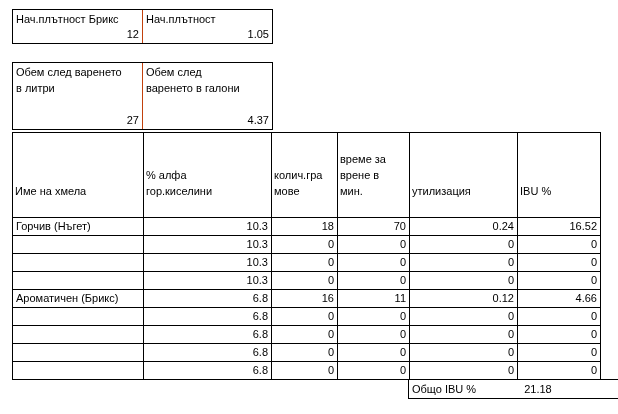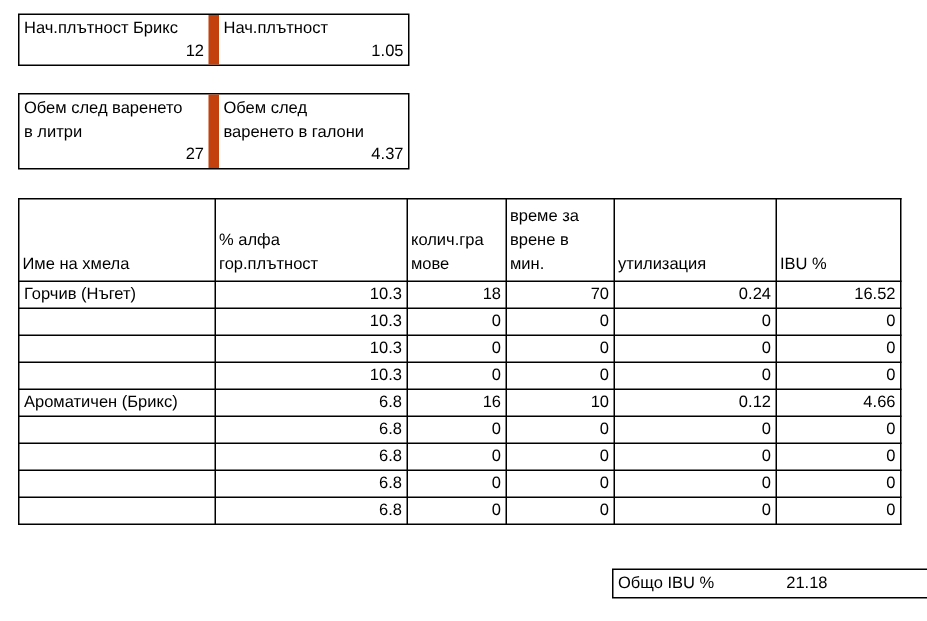"Нач.плътност" .mini-cell + .mini-cell { border-left: 7px solid #c2410c -> 1px solid #c2410c }
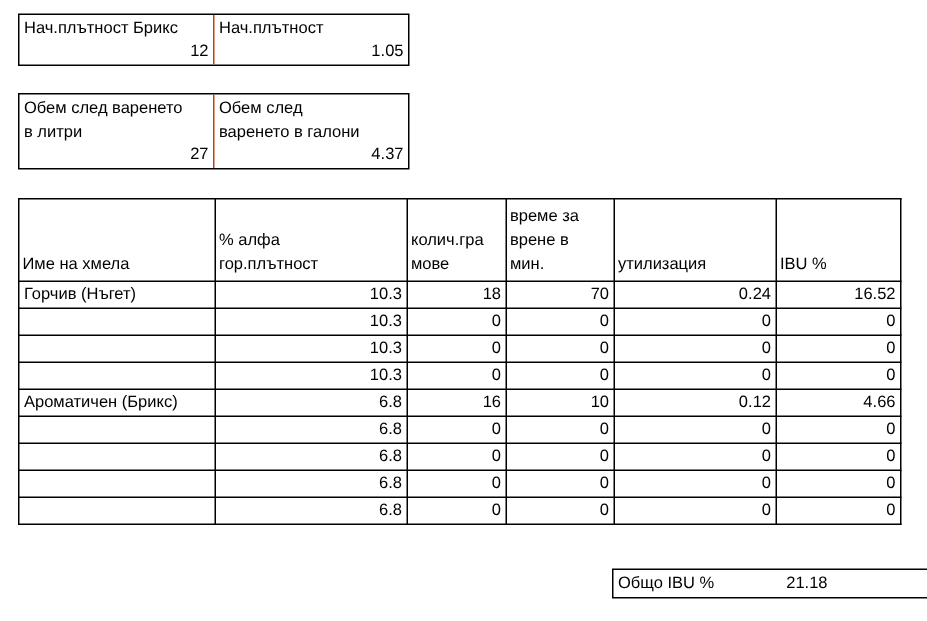"Обем след варенето" #volume-table { height: 51px -> 68px }
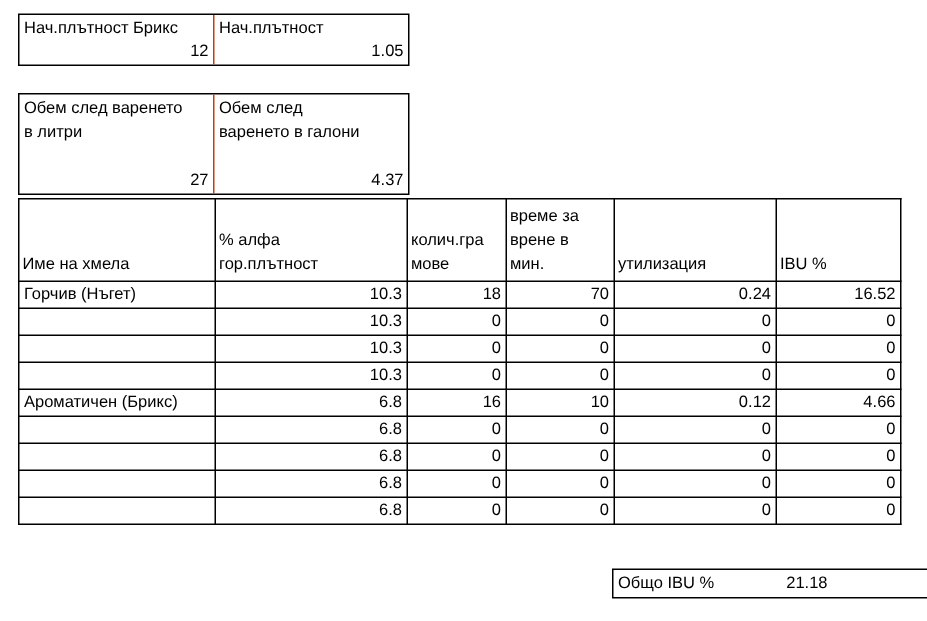"време за" .hops th { padding: 3px 2px -> 18px 2px }
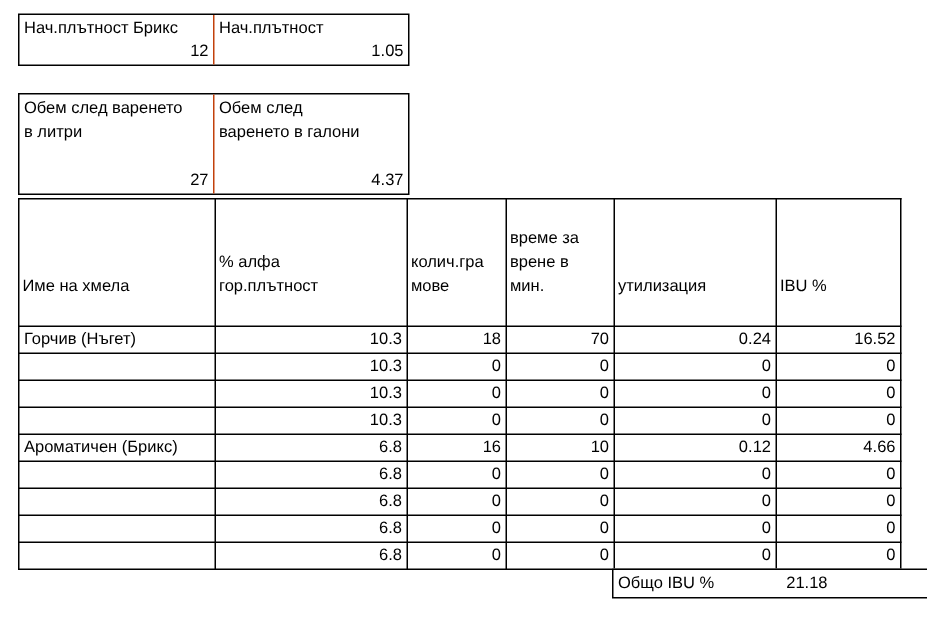"% алфа" th { text: гор.плътност -> гор.киселини }
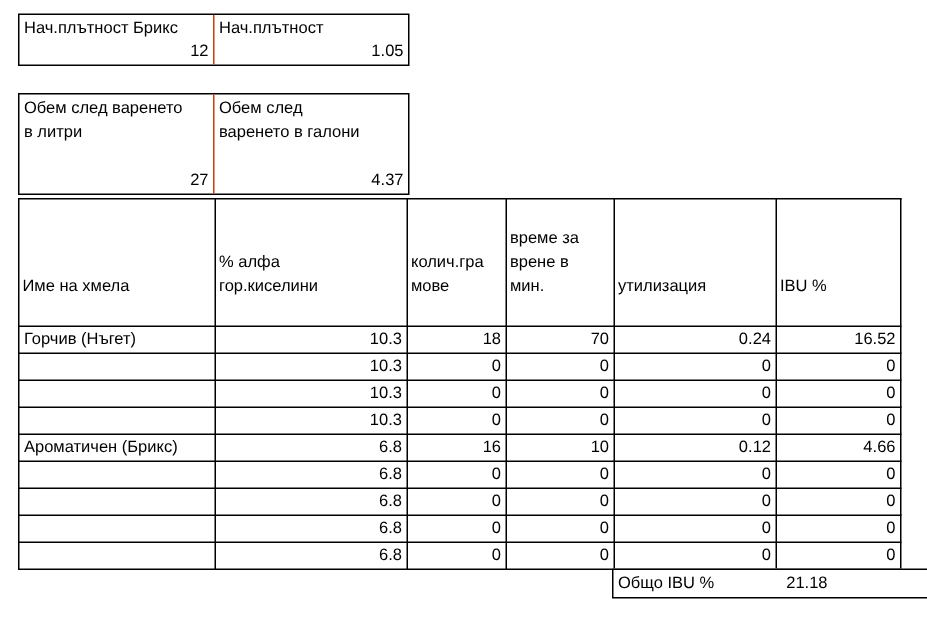"10" td.num-cell { text: 10 -> 11 }
